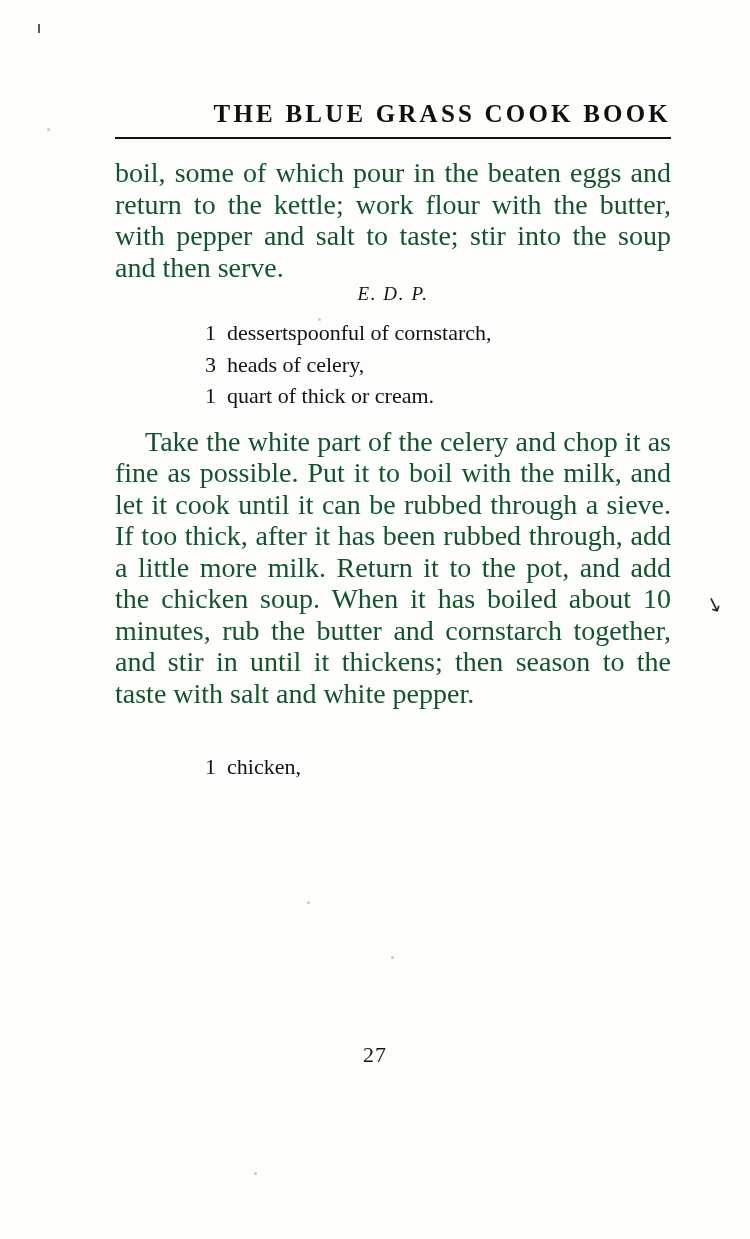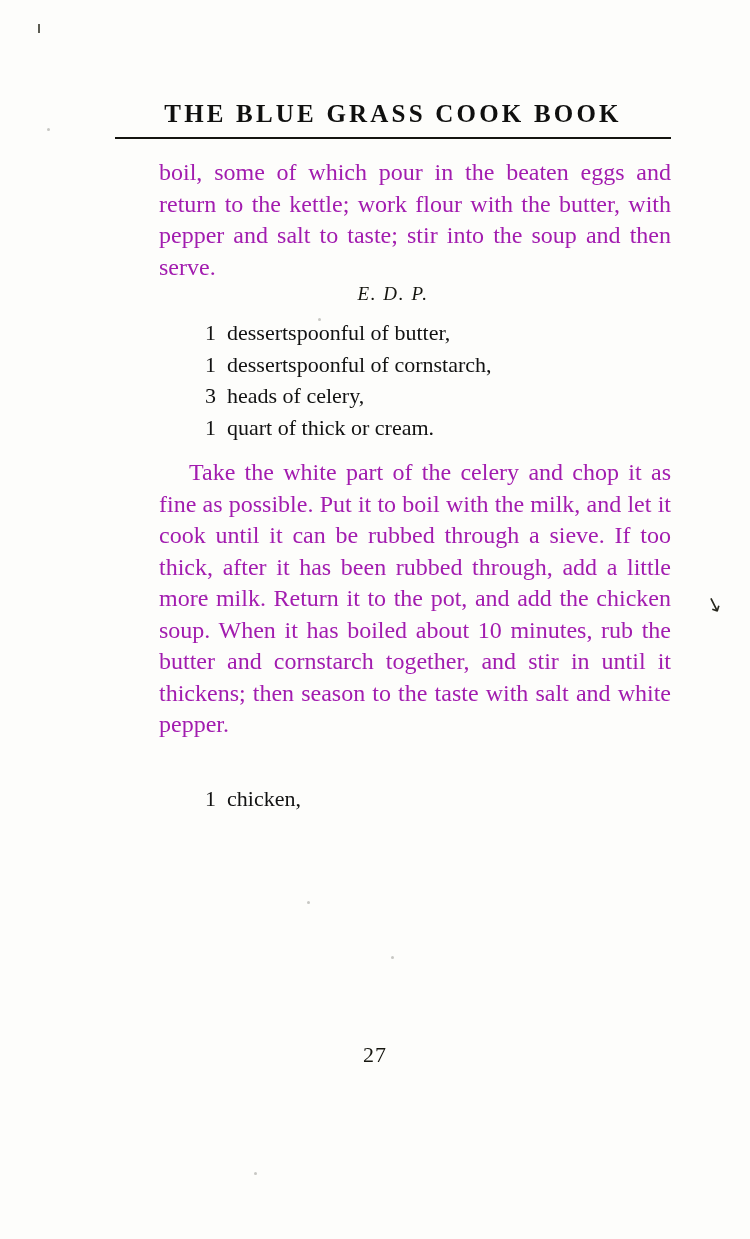"THE BLUE GRASS COOK BOOK" .running-head { text-align: center -> right }
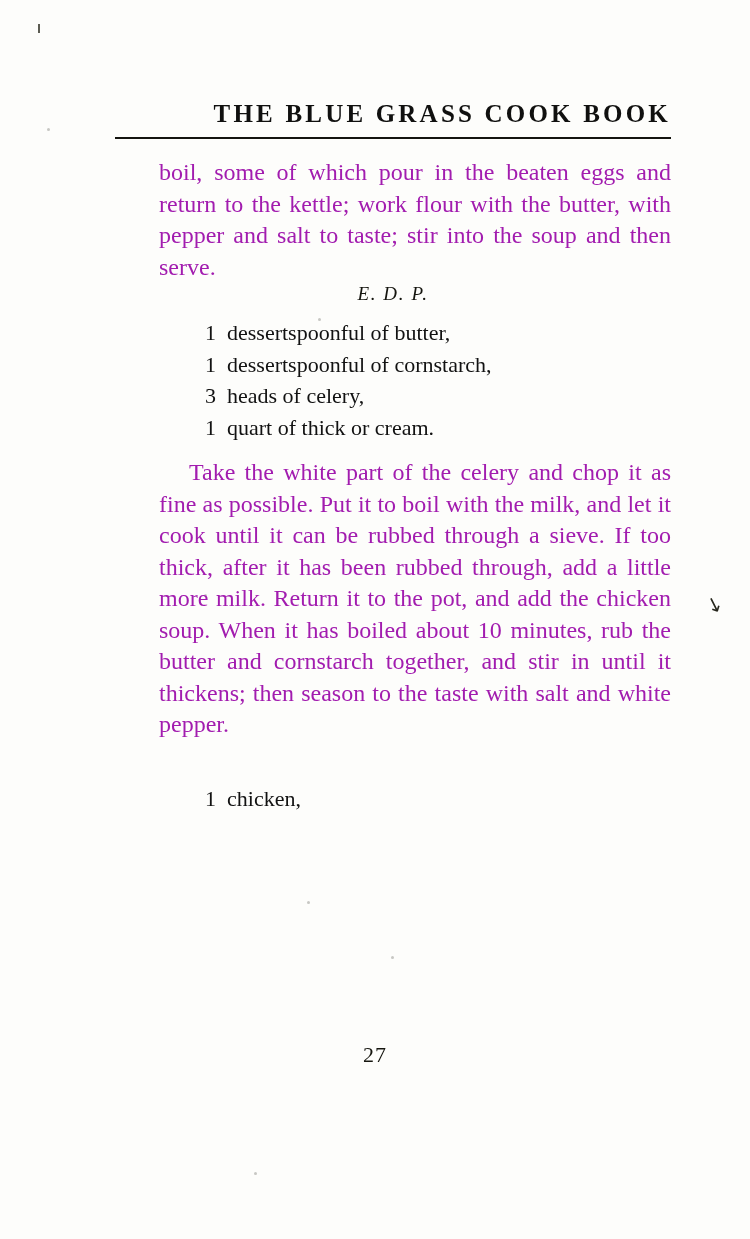"boil, some of which pour" .body-par { color: #a21caf -> #14532d; font-size: 24px -> 28px; margin-left: 44px -> none }
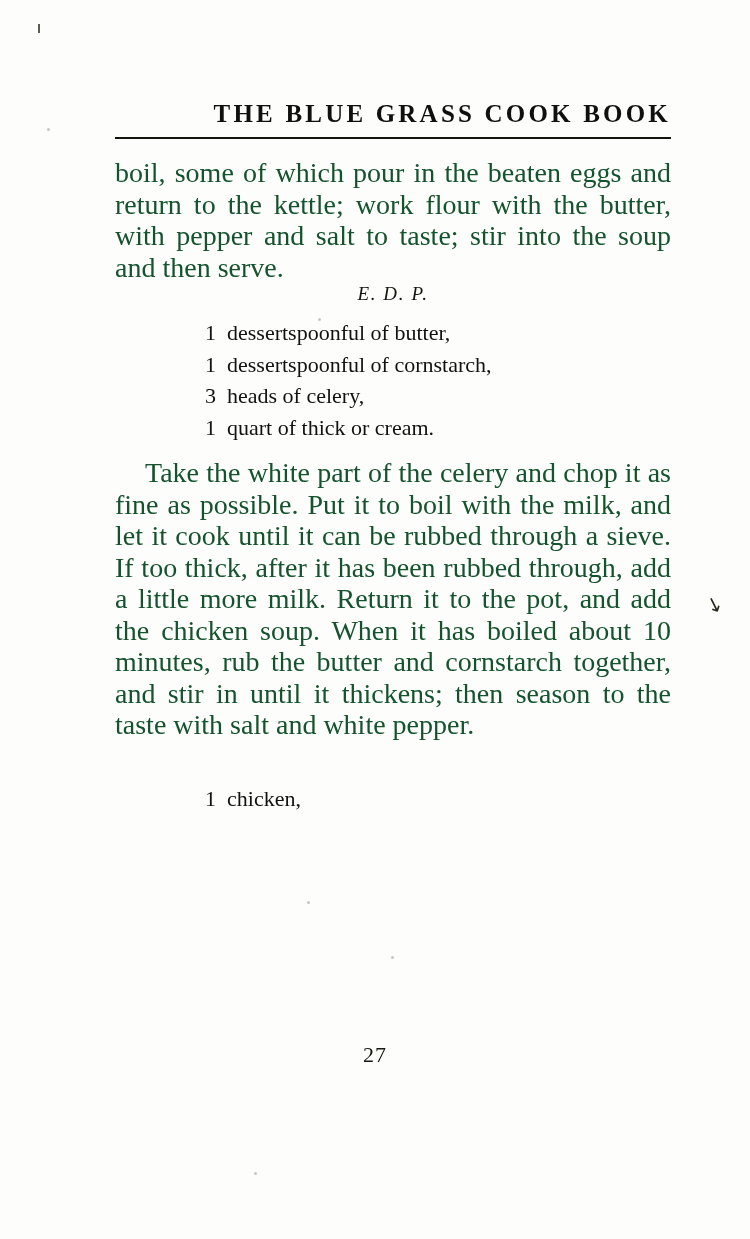"1 dessertspoonful of butter," li { html: <li> <span>1</span><span>dessertspoonful of butter,</span> </li> -> none }
